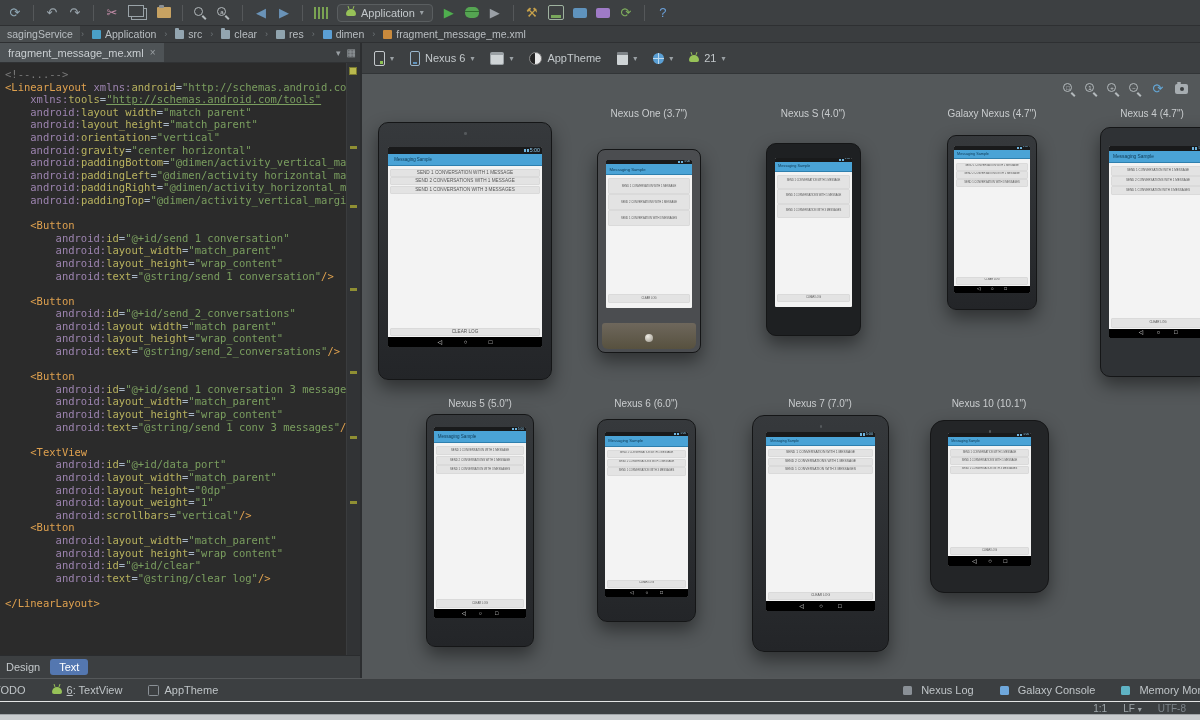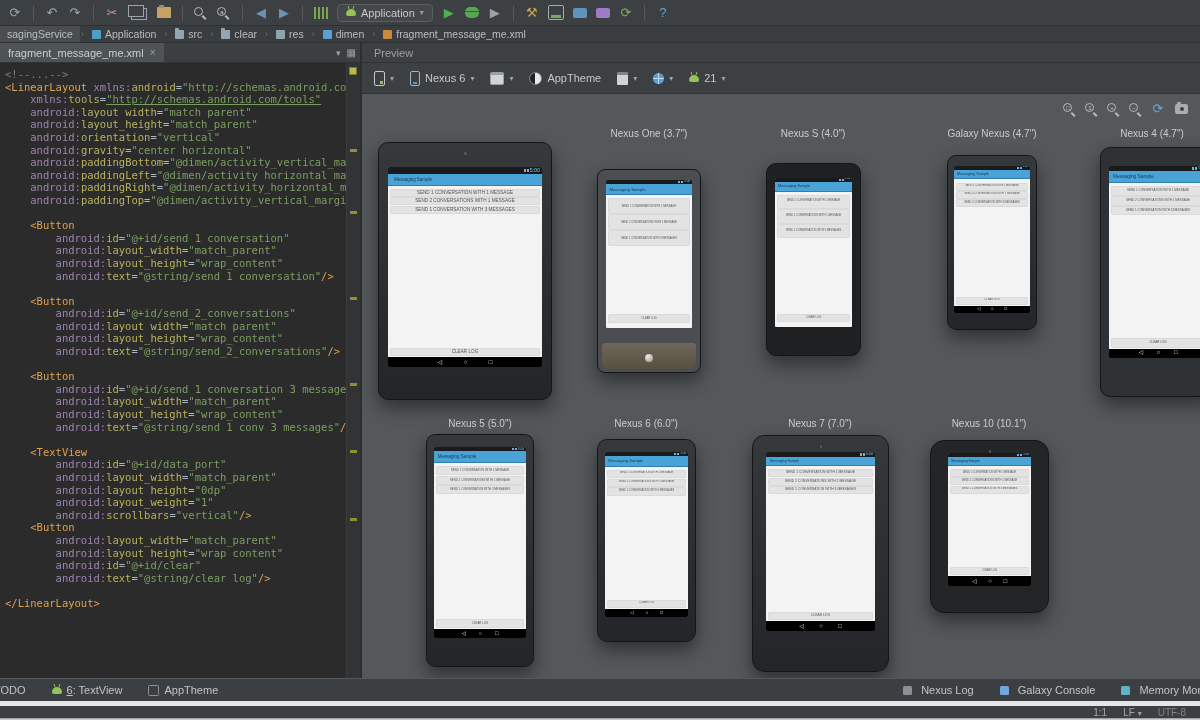"Preview" div { html: <div> <span>Preview</span> </div> -> none }
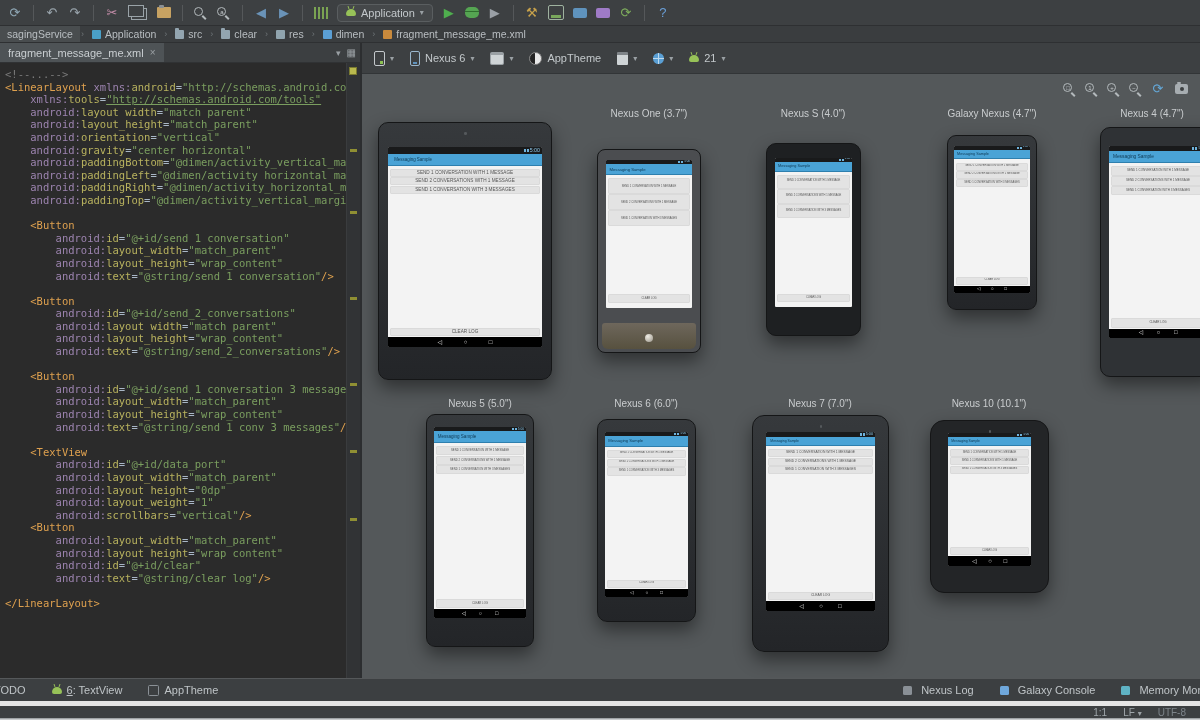"Design" div { html: none -> <div> <span>Design</span> <span>Text</span> </div> }
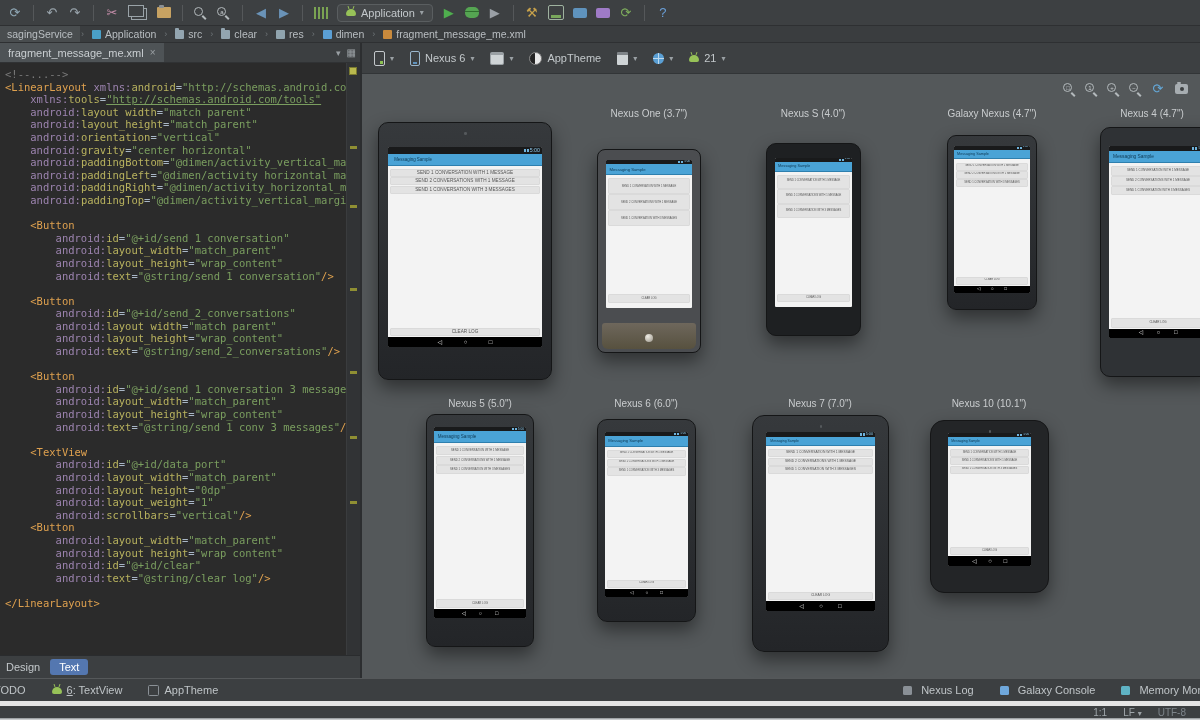"1:1" #statusbar { border-top: 5px solid #e5e5e5 -> 1px solid #e5e5e5 }
